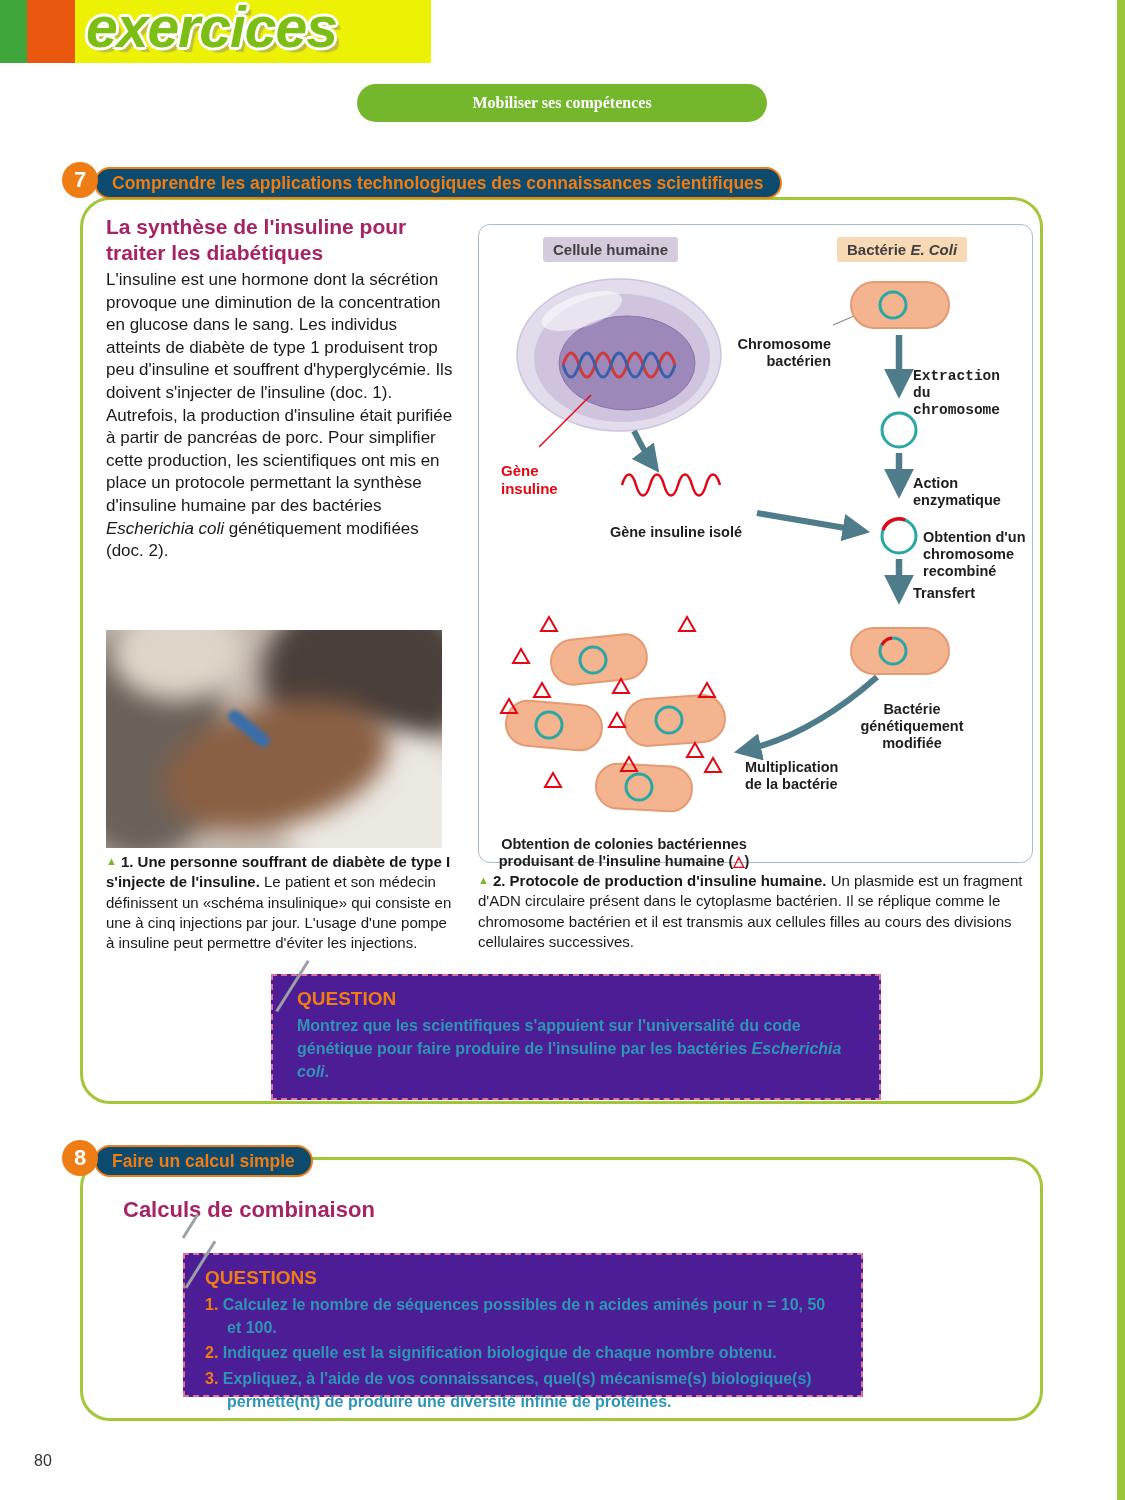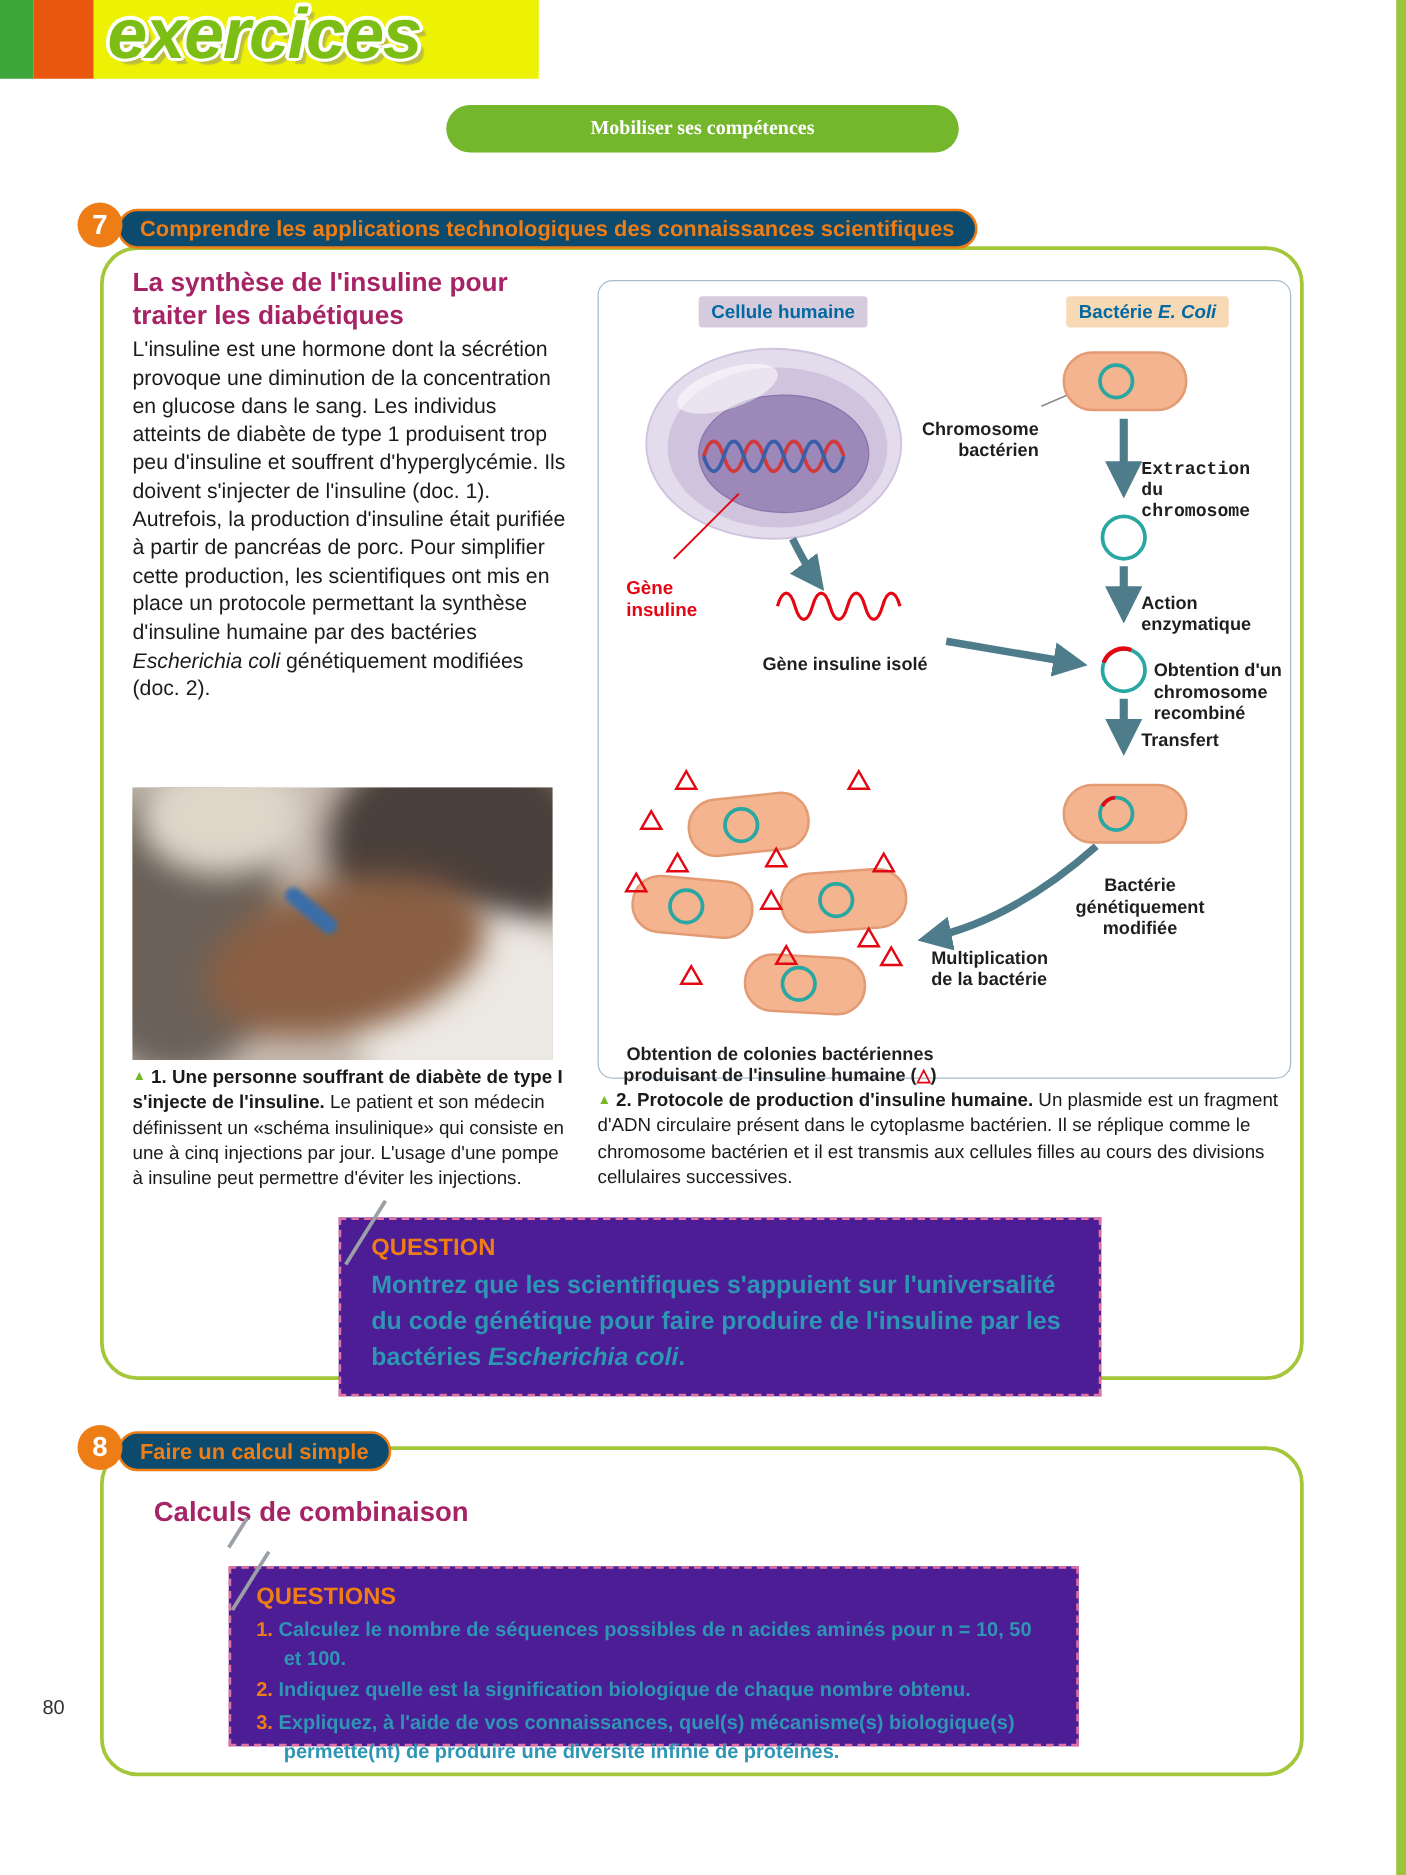"Cellule humaine" .dg-tag { color: #0369a1 -> #404040; margin-left: 16px -> none }
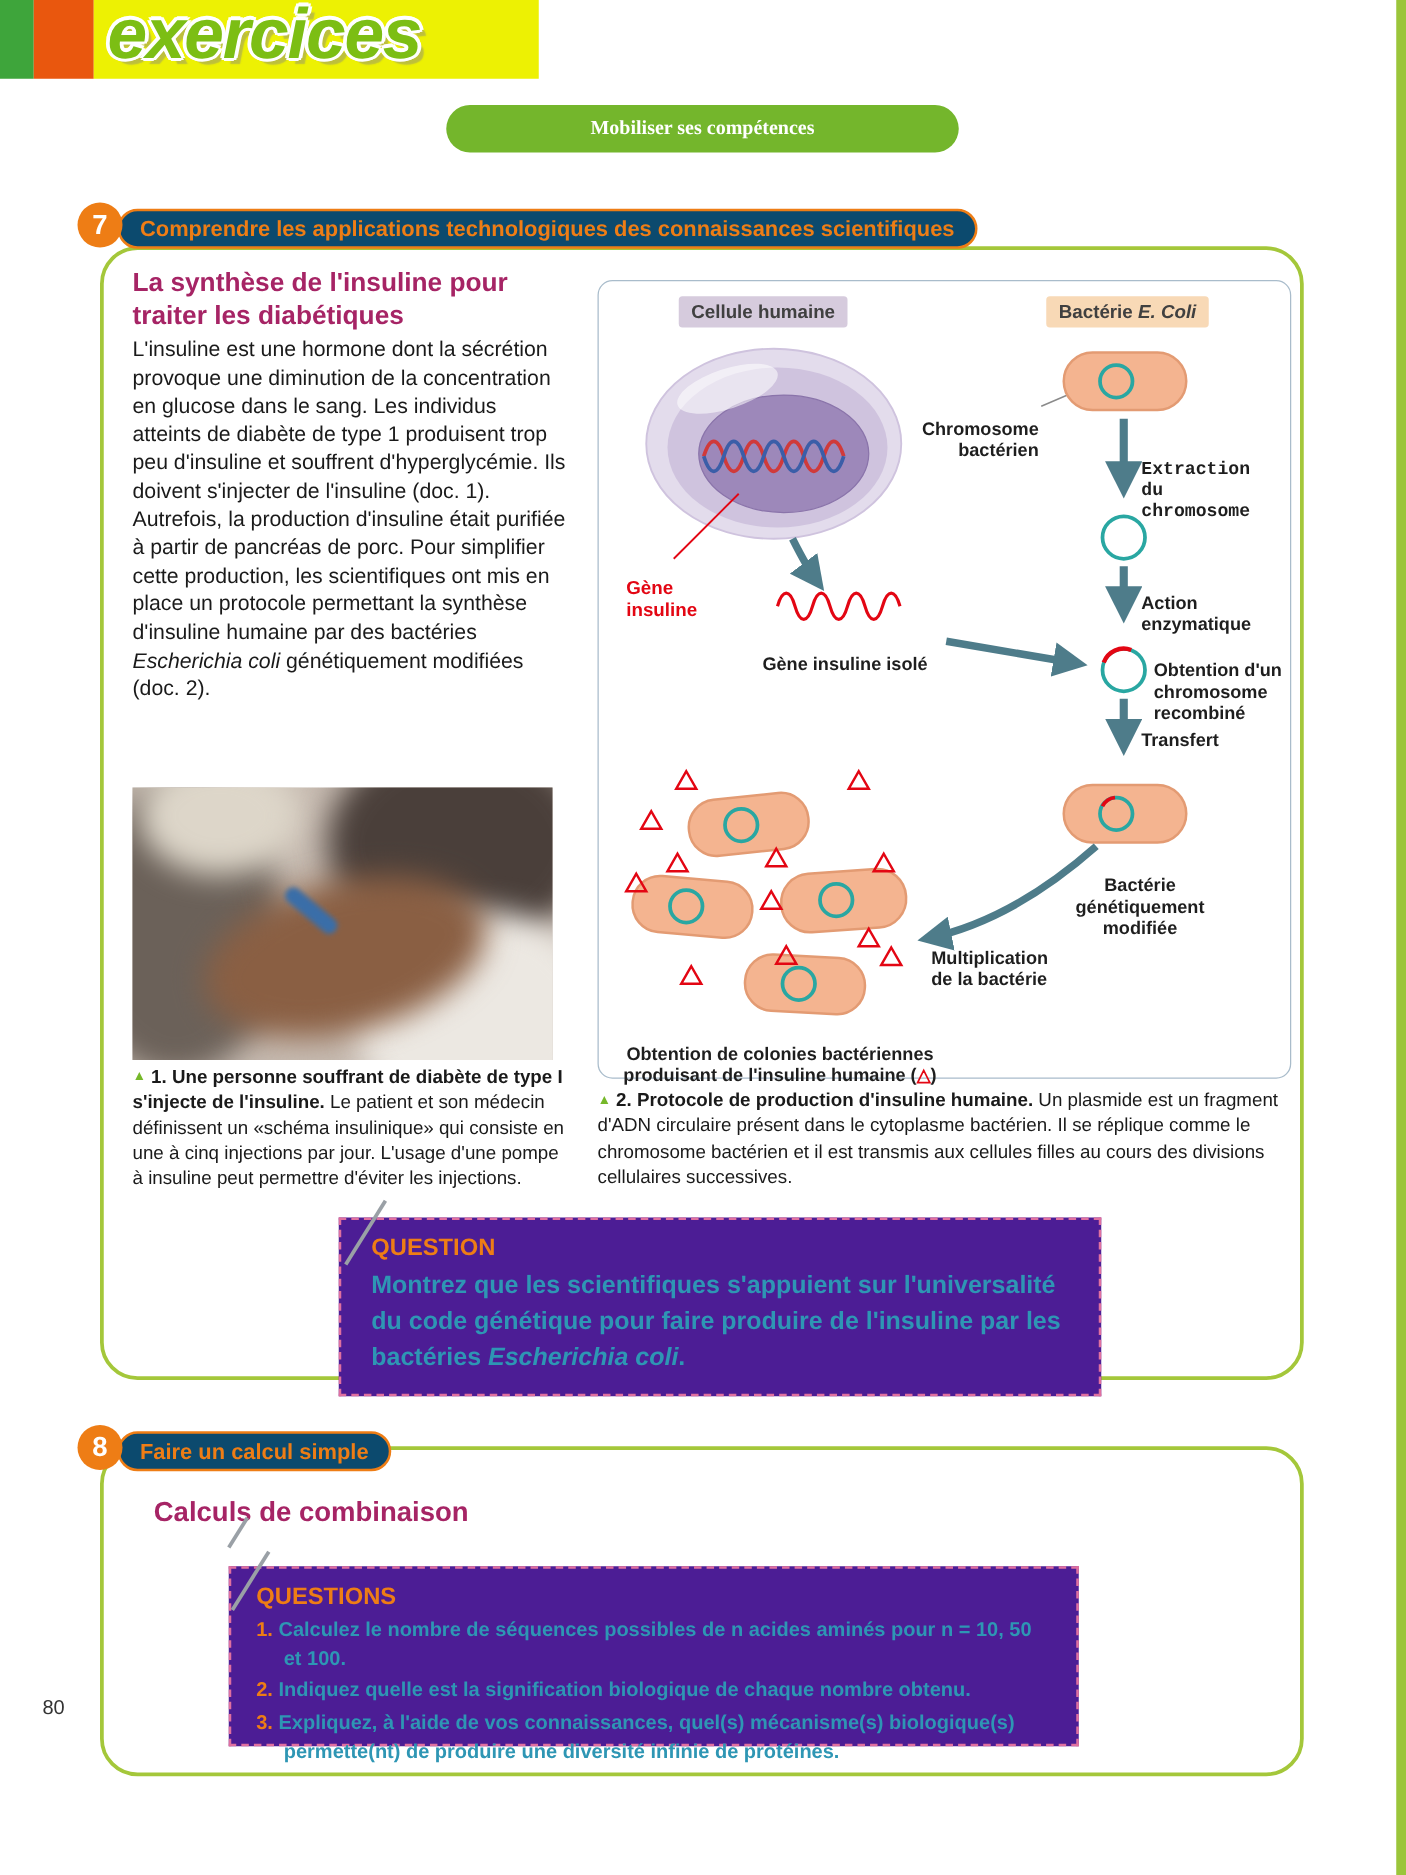"Montrez que les scientifiques s'appuient" .q-text { font-size: 20px -> 16px }
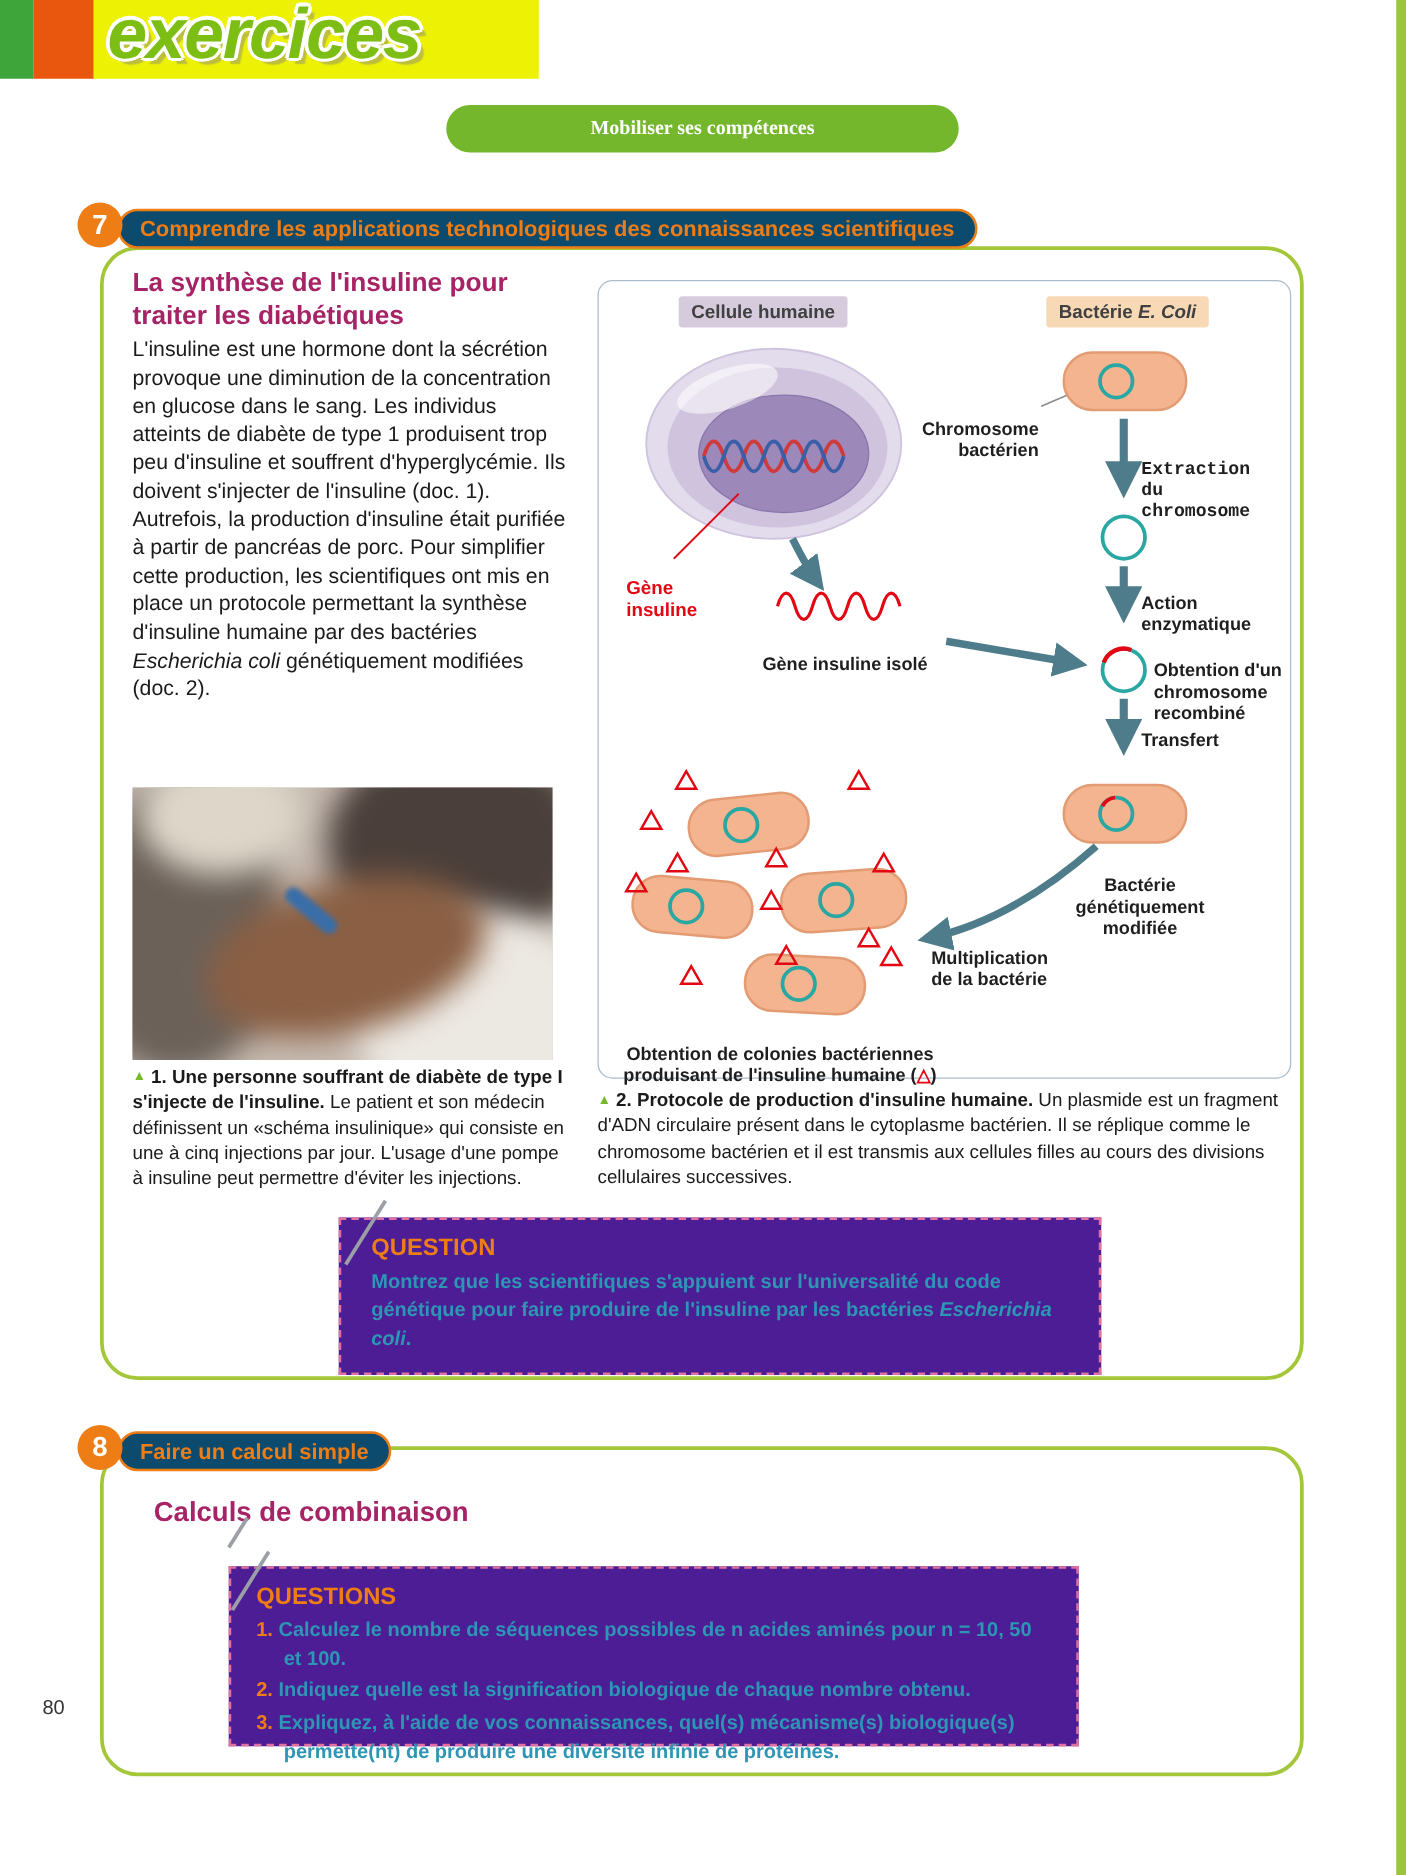"80" .page-num { top: 1358px -> 1452px }
